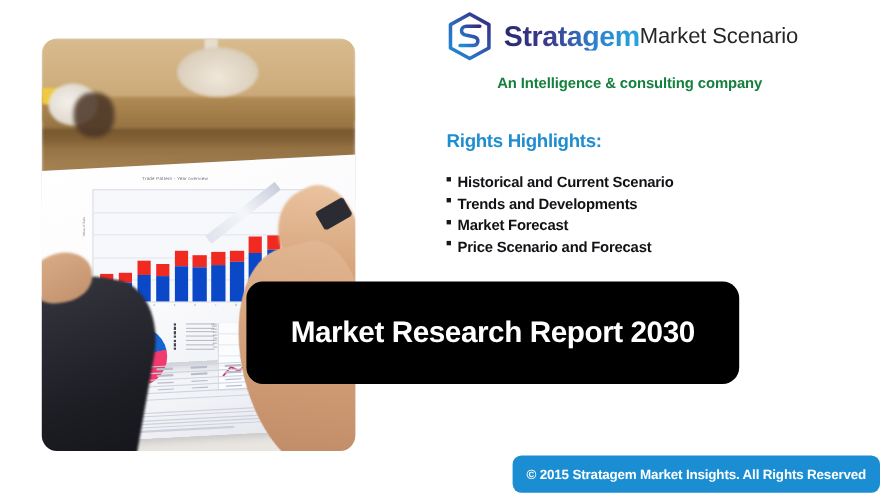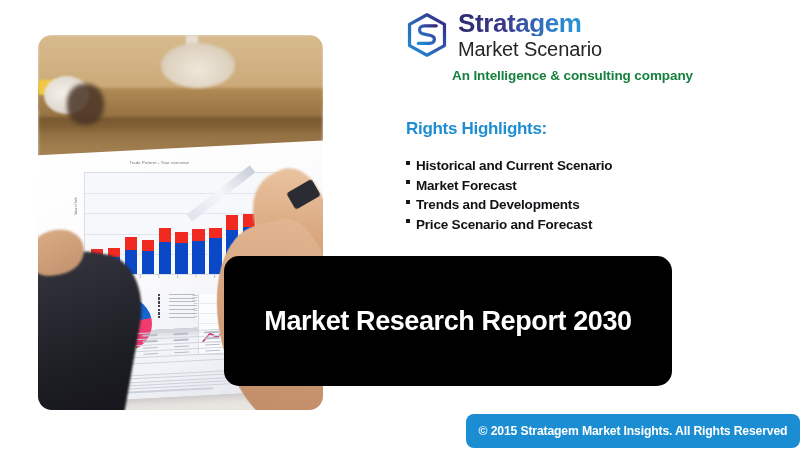"Stratagem" .logo-words { flex-direction: column -> row }
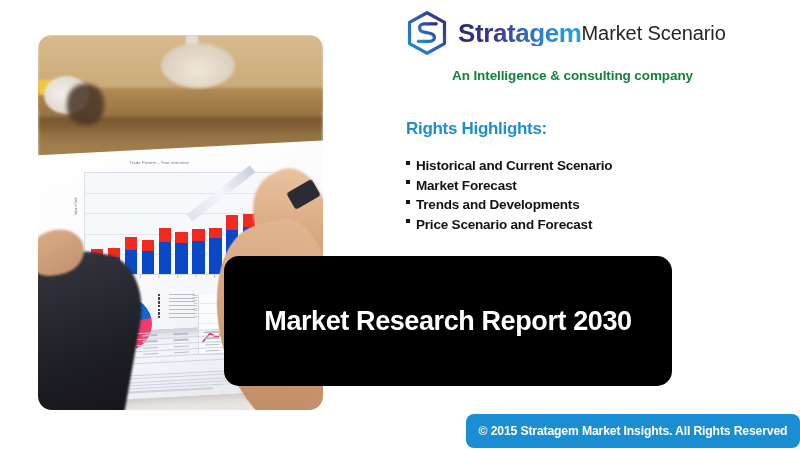"Market Forecast" li { order: before "Trends and Developments" -> after "Trends and Developments" }
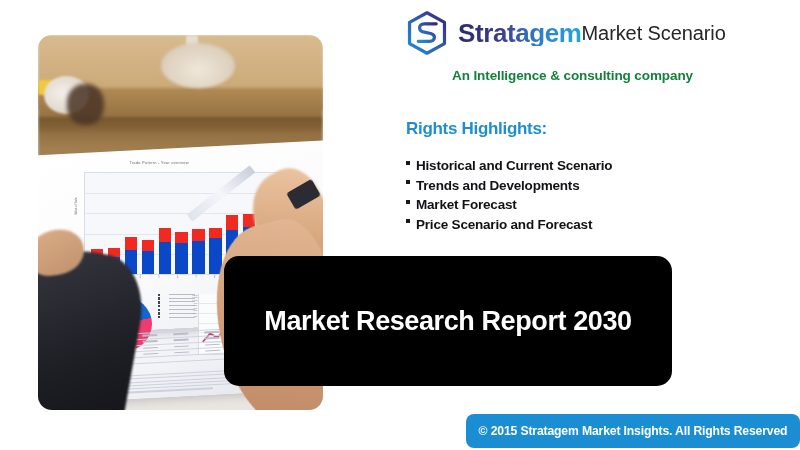"Market Research Report 2030" .title-banner { height: 130px -> 93px }
